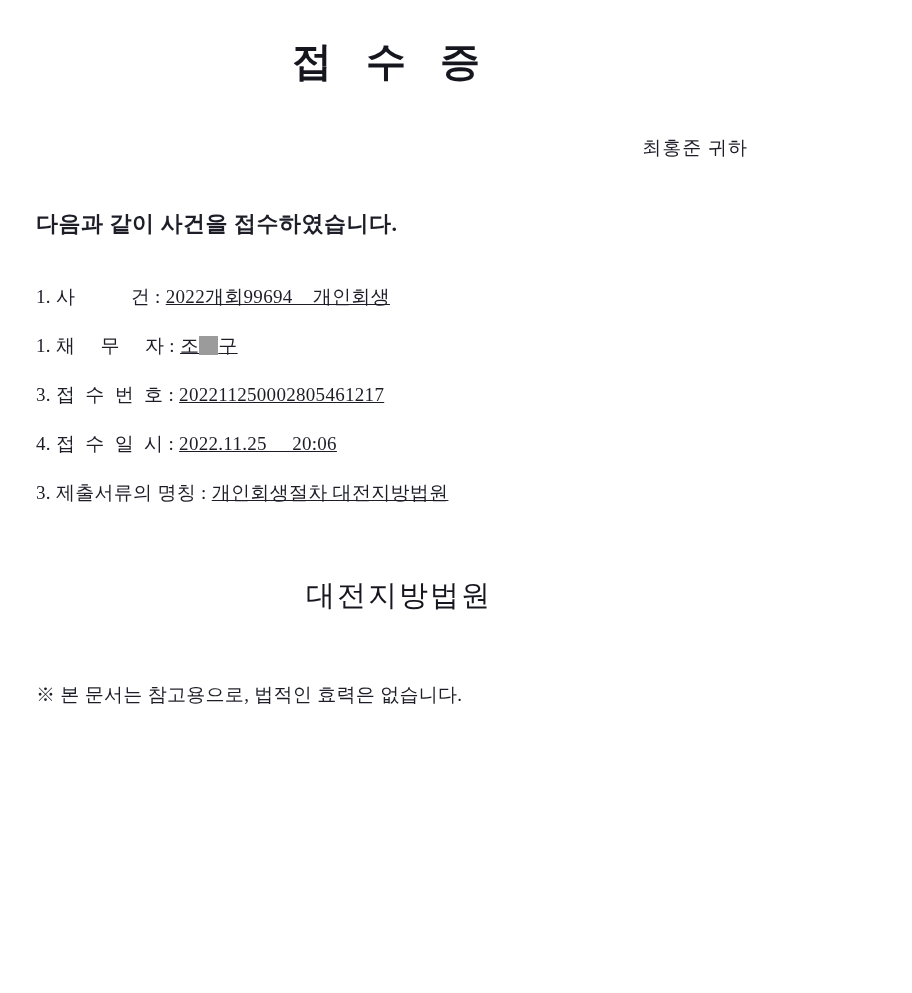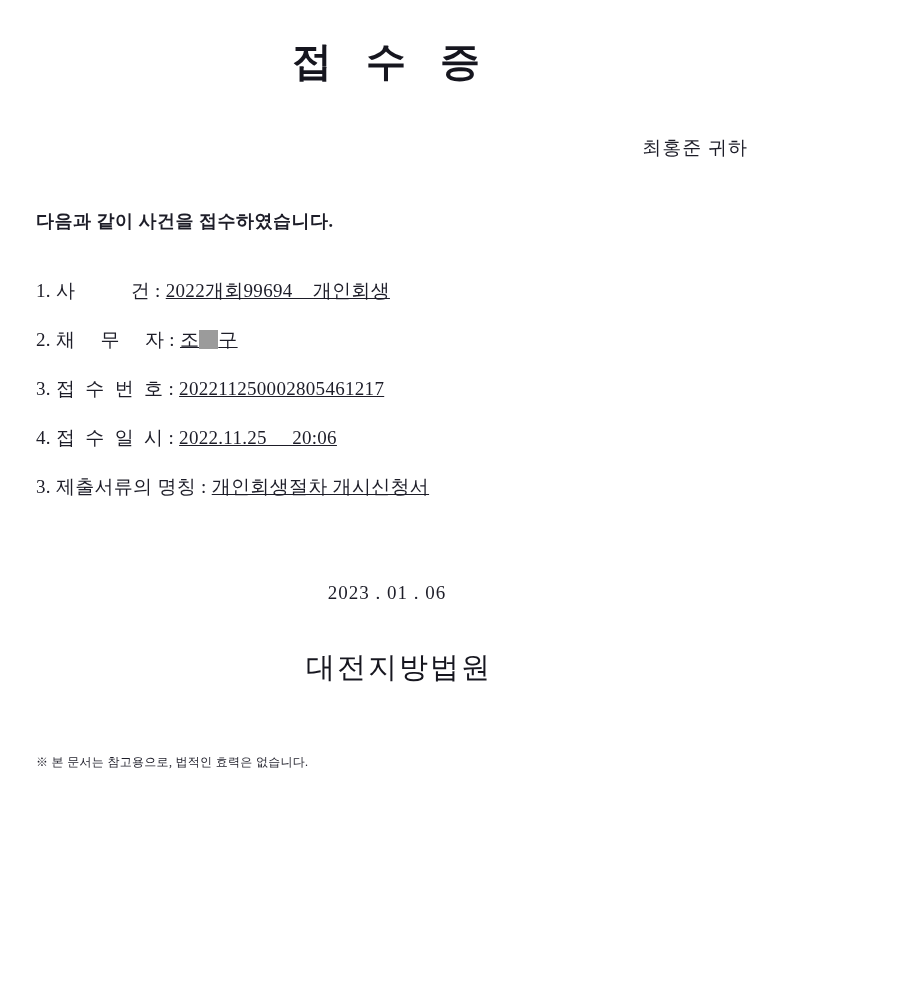"다음과 같이 사건을 접수하였습니다." .lead { font-size: 18px -> 22px }
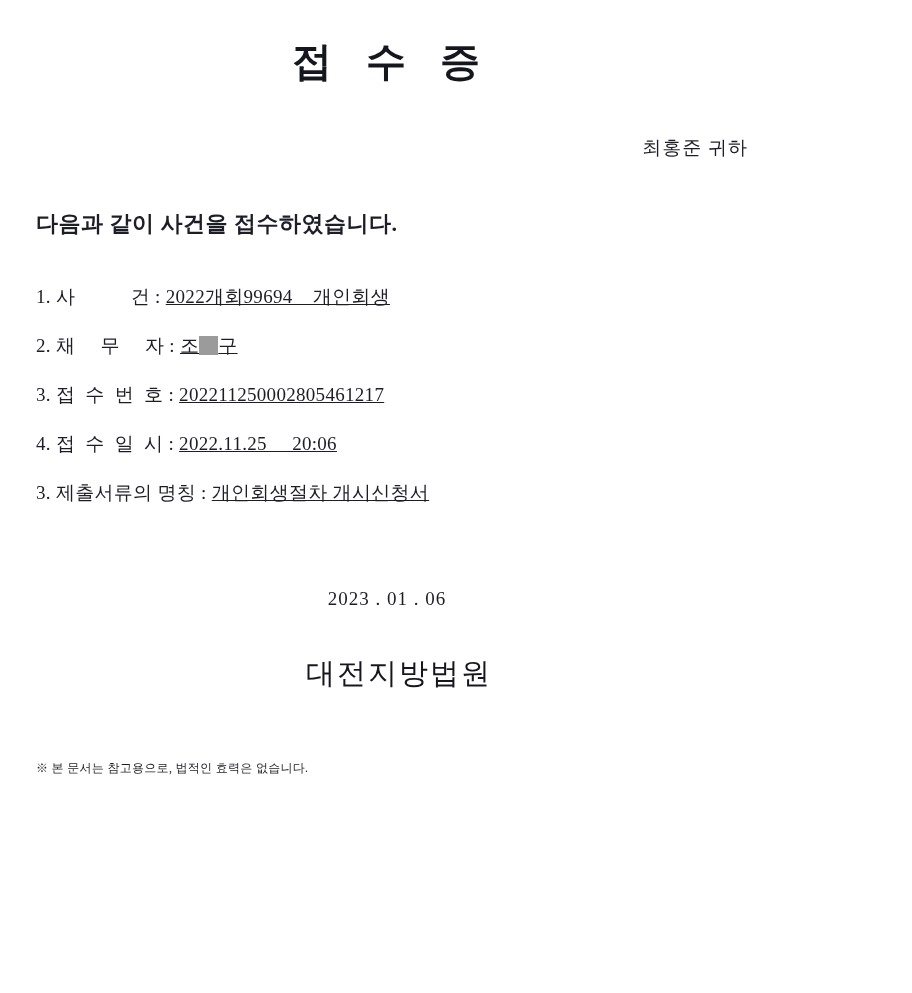"2. 채 무 자 :" span.num { text: 2 -> 1 }
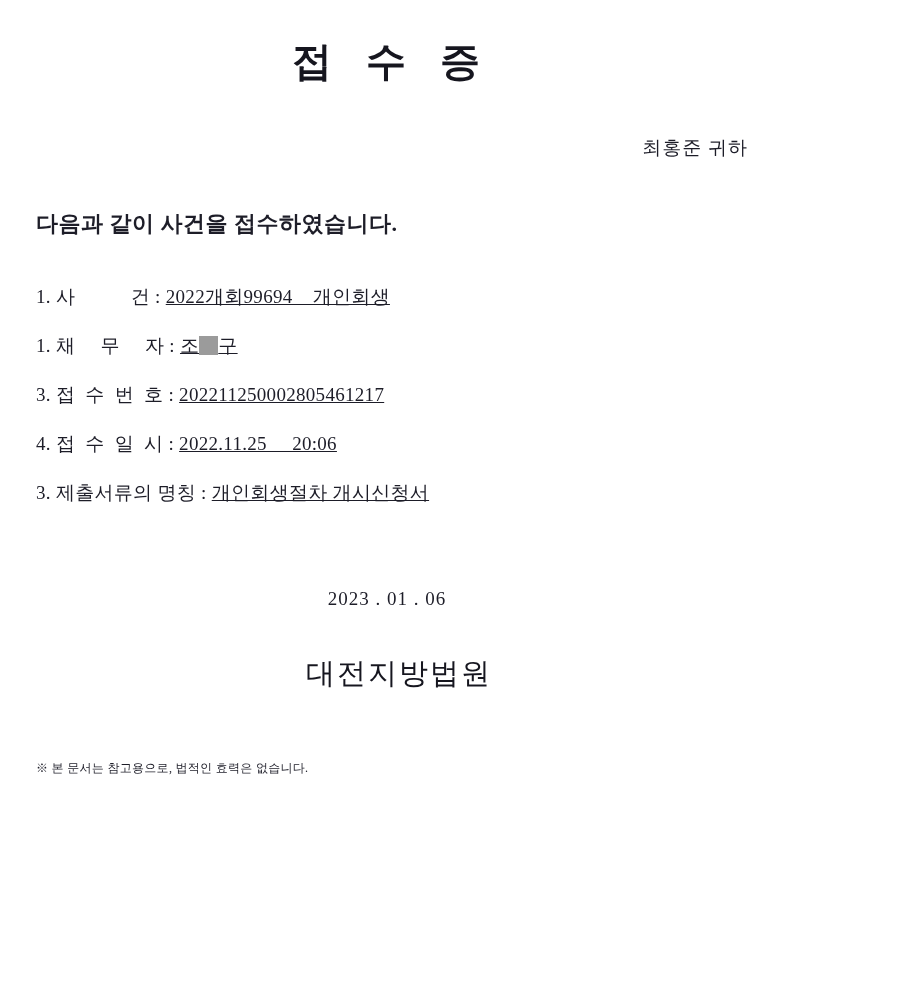"개인회생절차 개시신청서" span.val { text: 개시신청서 -> 대전지방법원 }
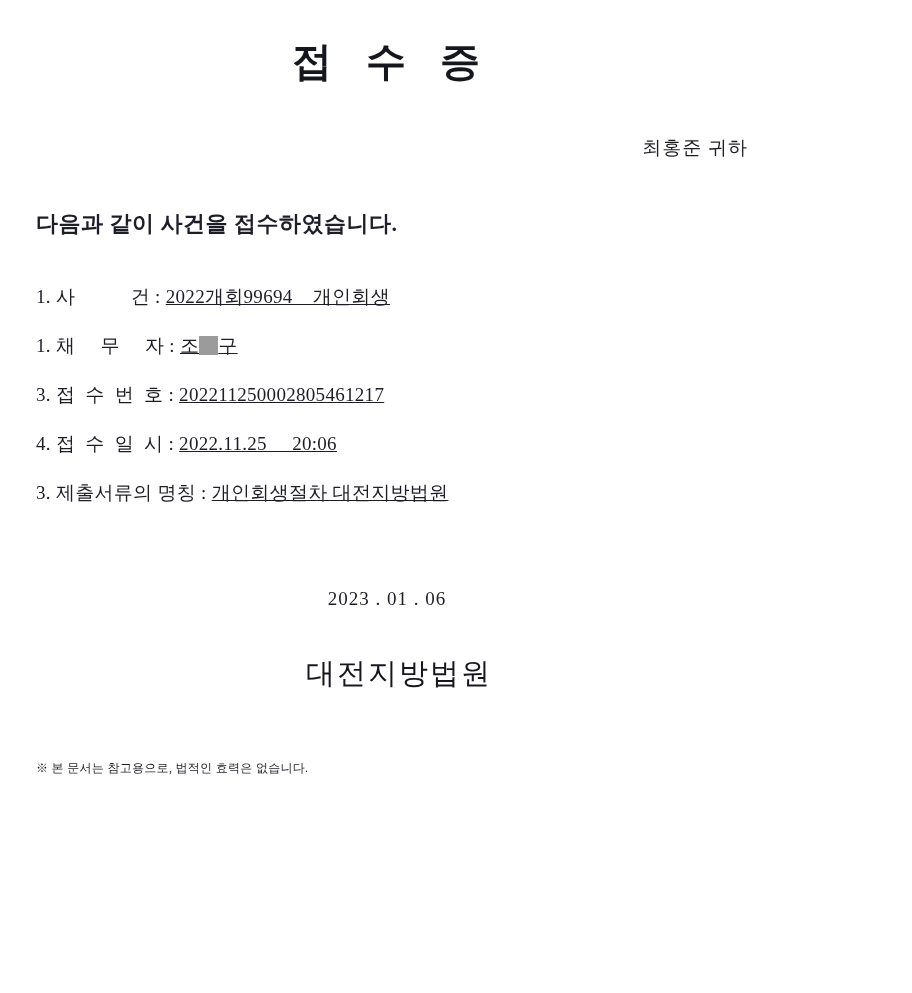"2023 . 01 . 06" div.date-line { html: <div>2023 . 01 . 06</div> -> none }
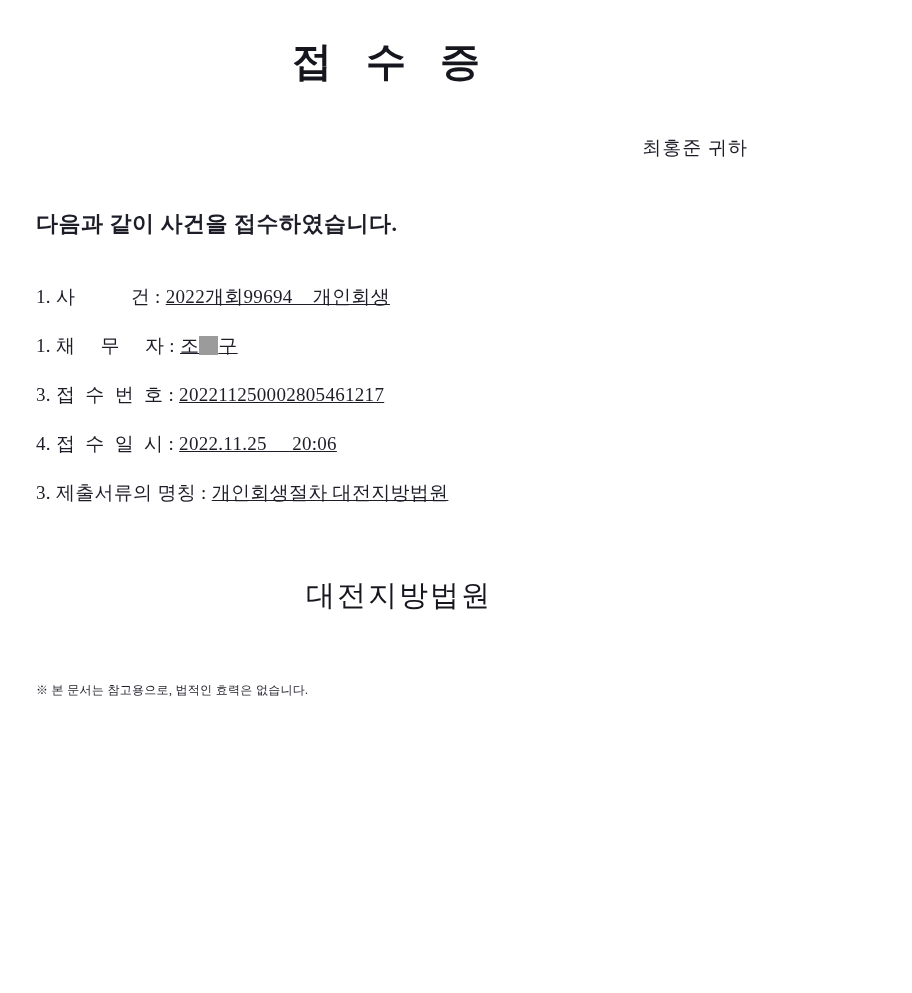"※ 본 문서는 참고용으로, 법적인" .footnote { font-size: 12px -> 19px }
